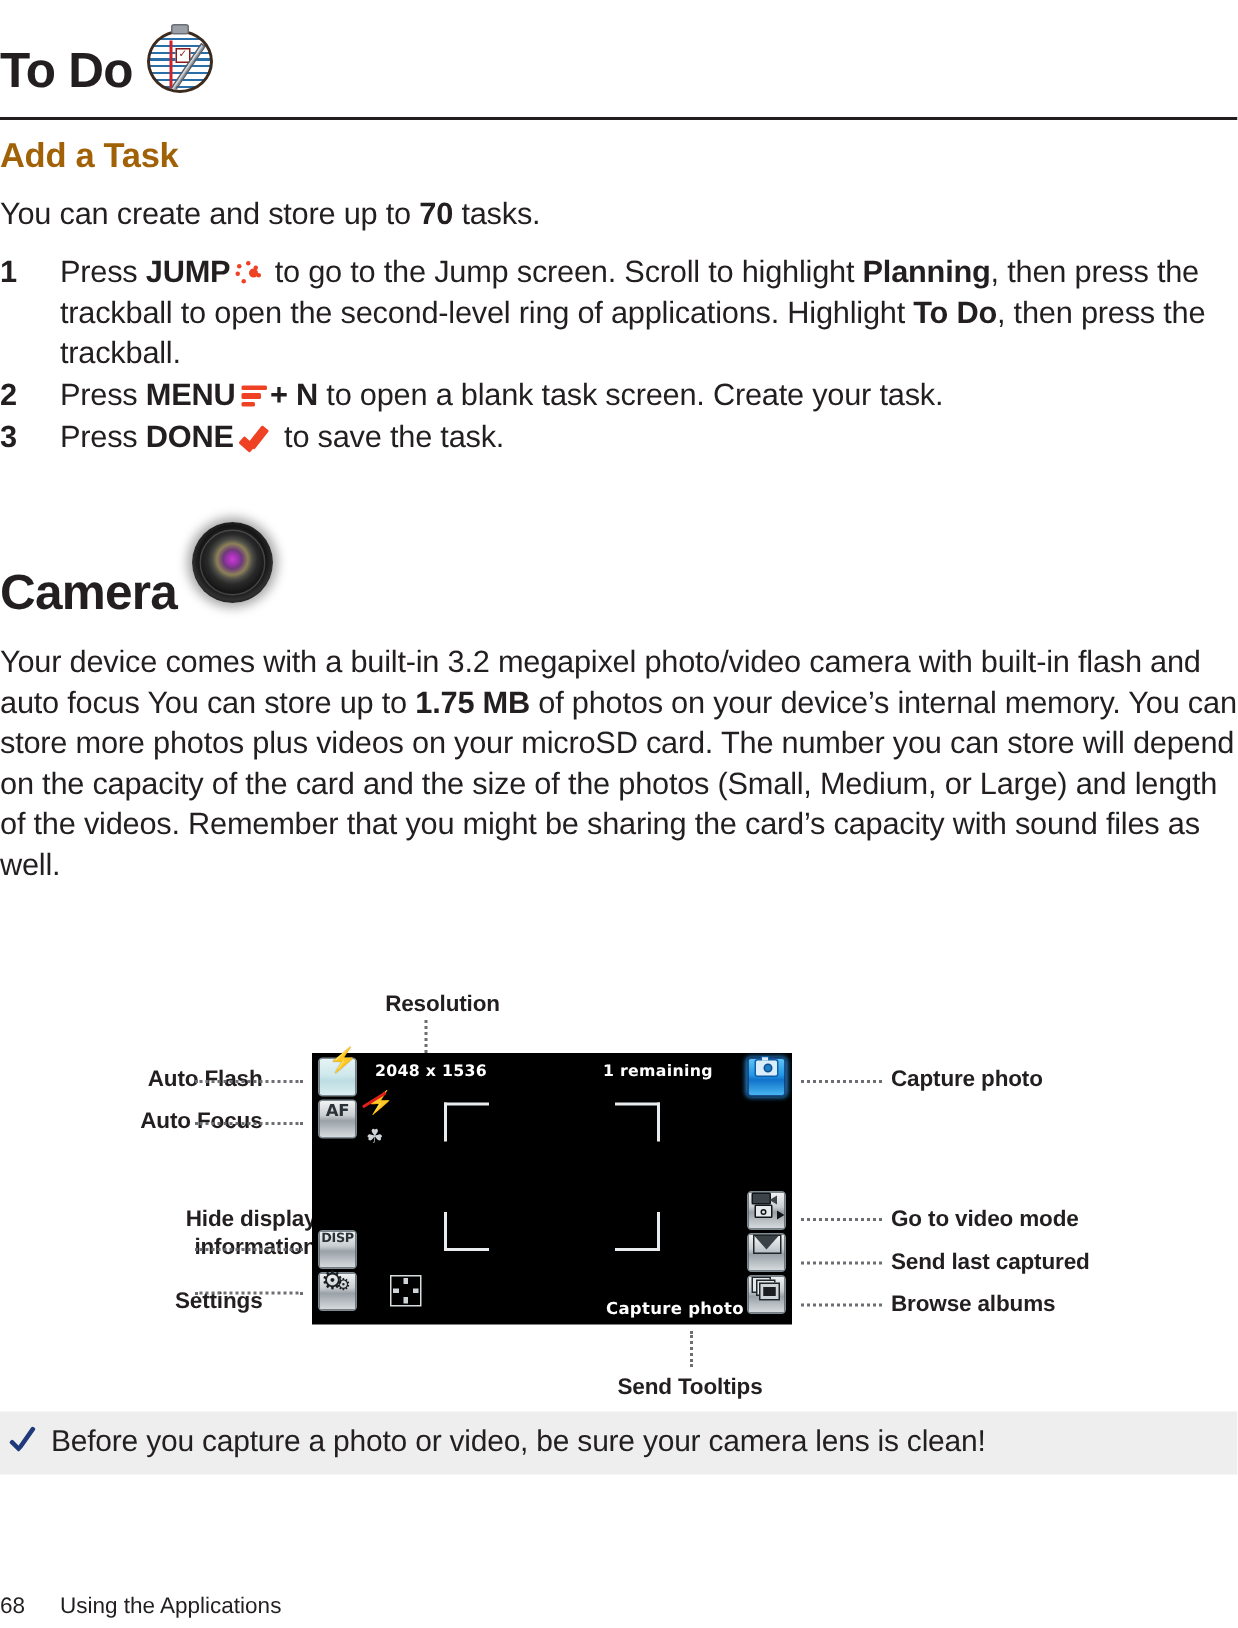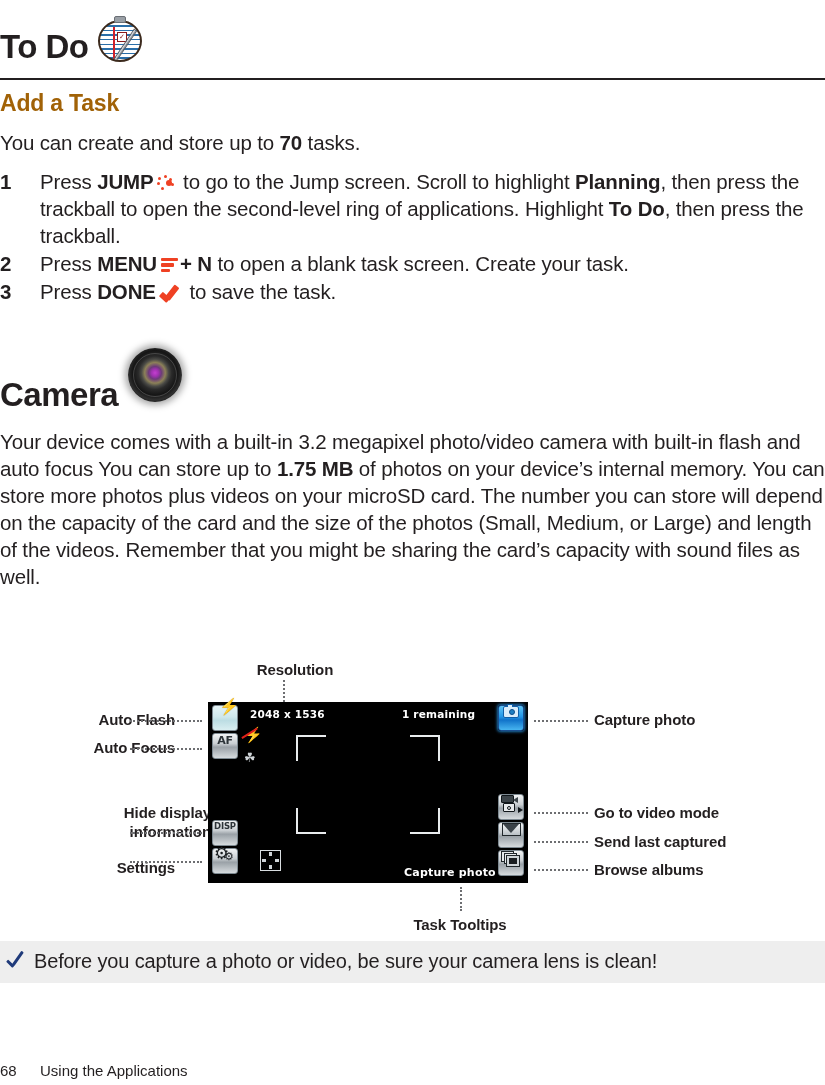"Task Tooltips" div.callout { text: Task -> Send }
